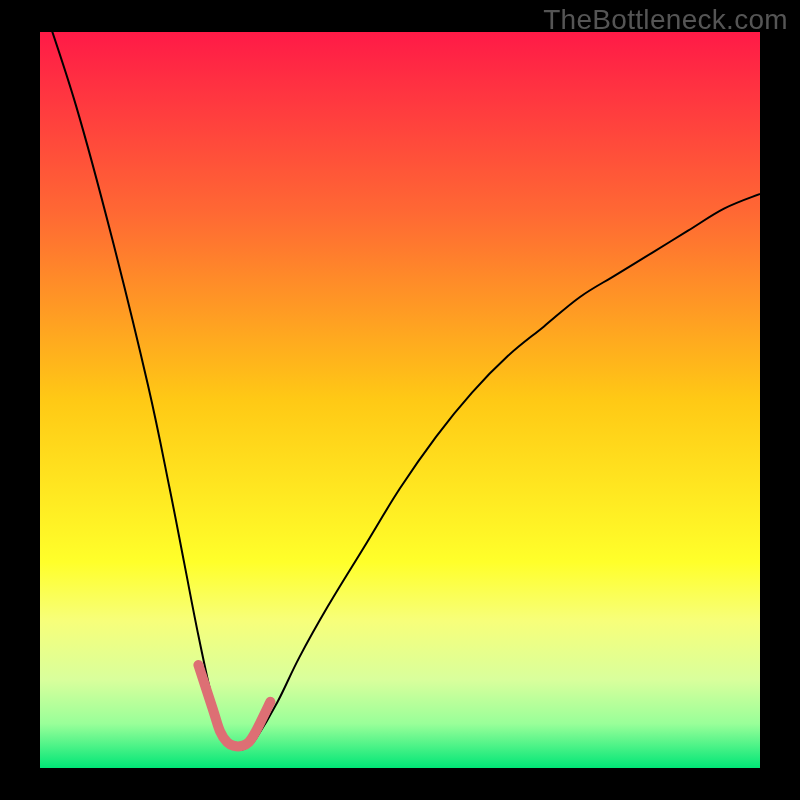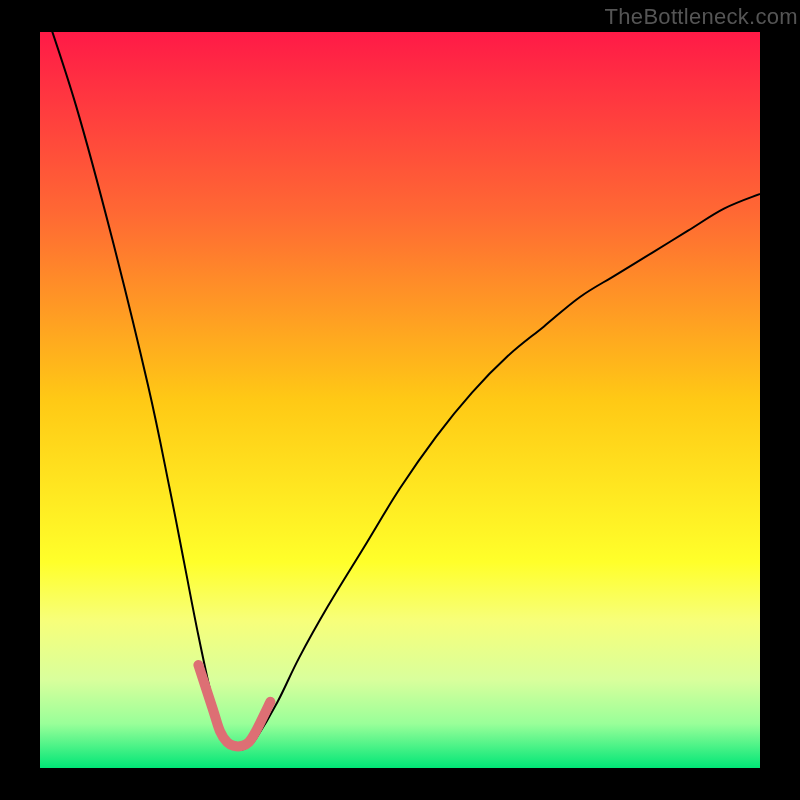"TheBottleneck.com" .watermark { font-size: 22px -> 28px; right: 2px -> 12px }
